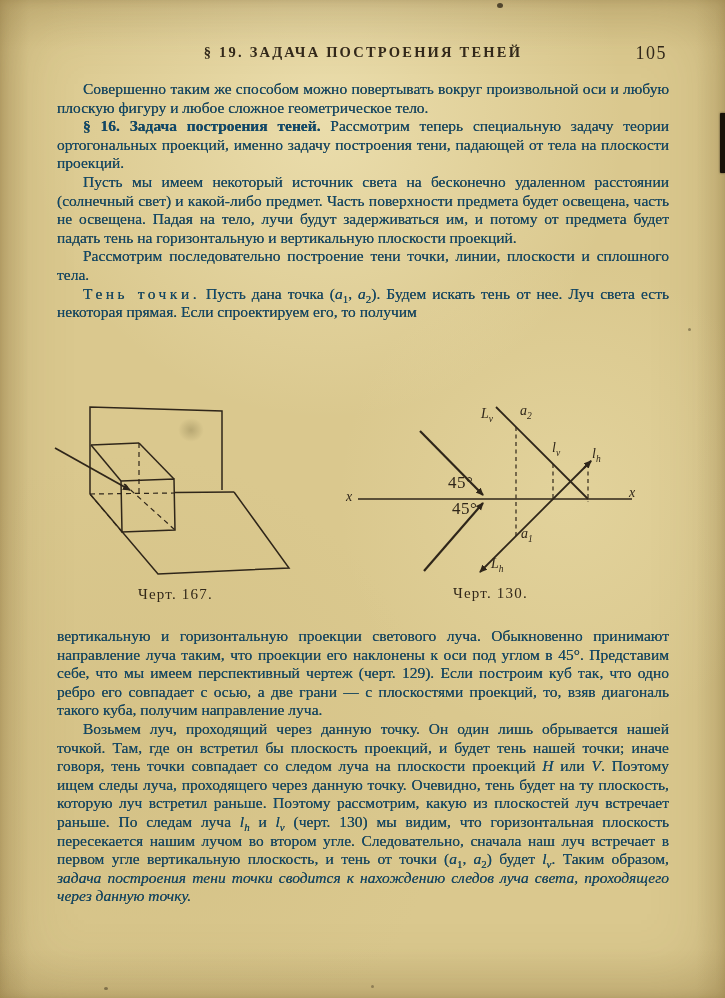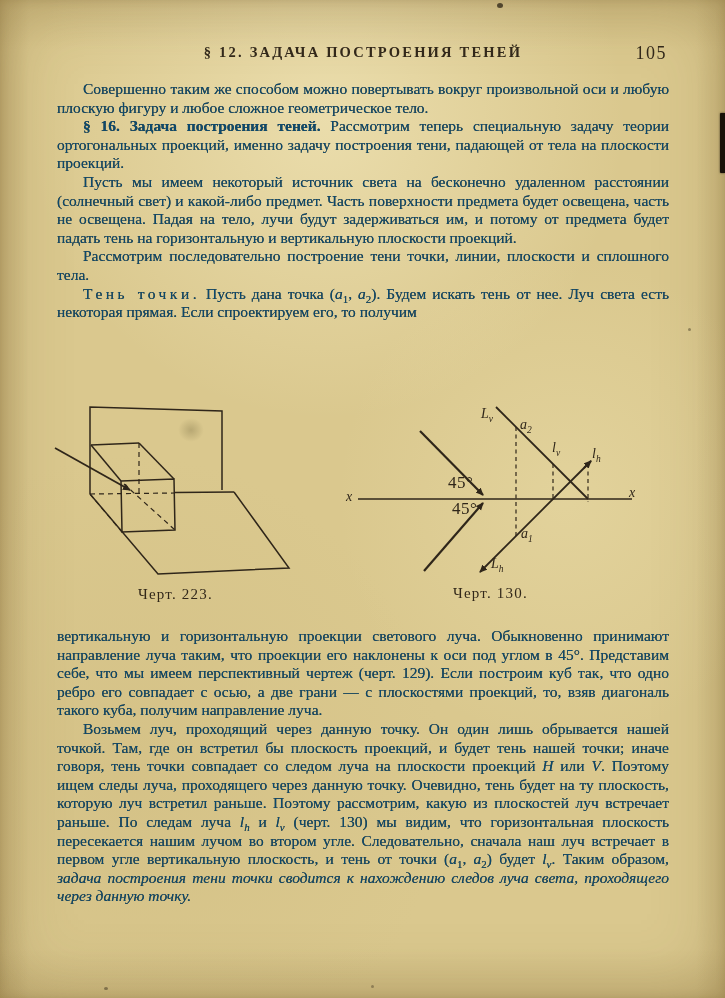"§ 12. ЗАДАЧА ПОСТРОЕНИЯ ТЕНЕЙ" span.section-heading { text: 12 -> 19 }
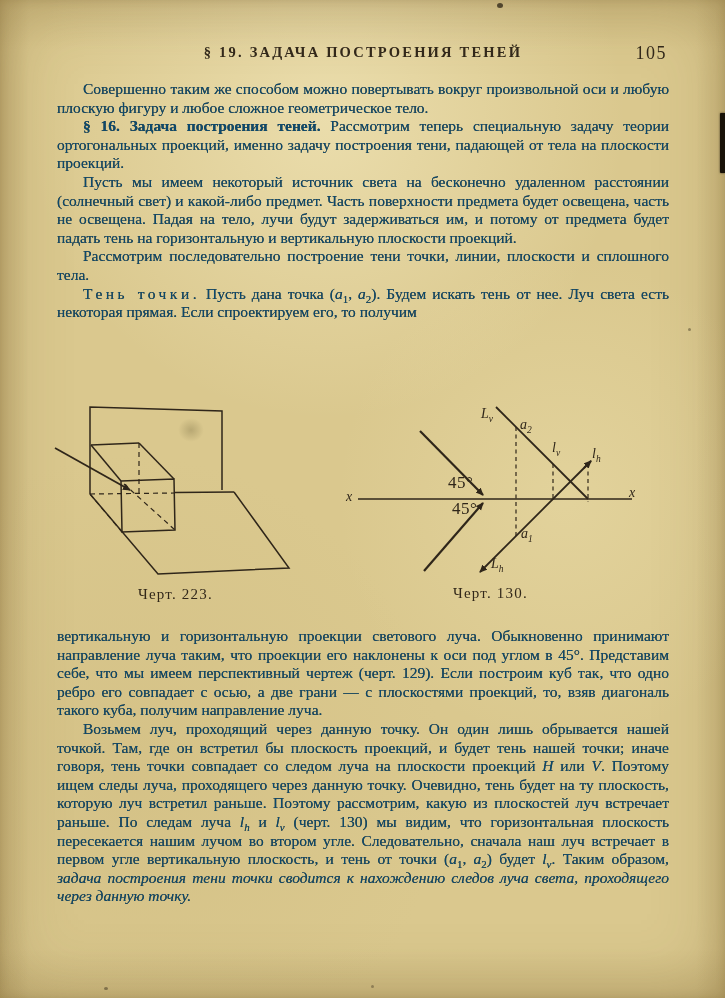"a2" span.flabel { top: 28px -> 14px }
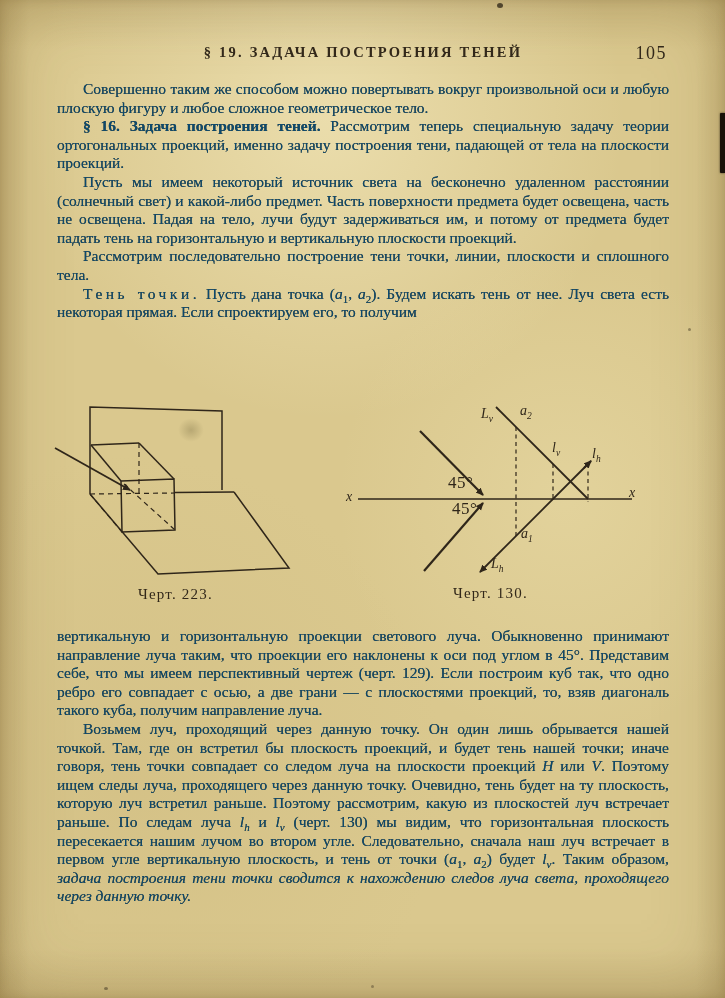"Черт. 223." span.fig-caption { text: 223 -> 167 }
